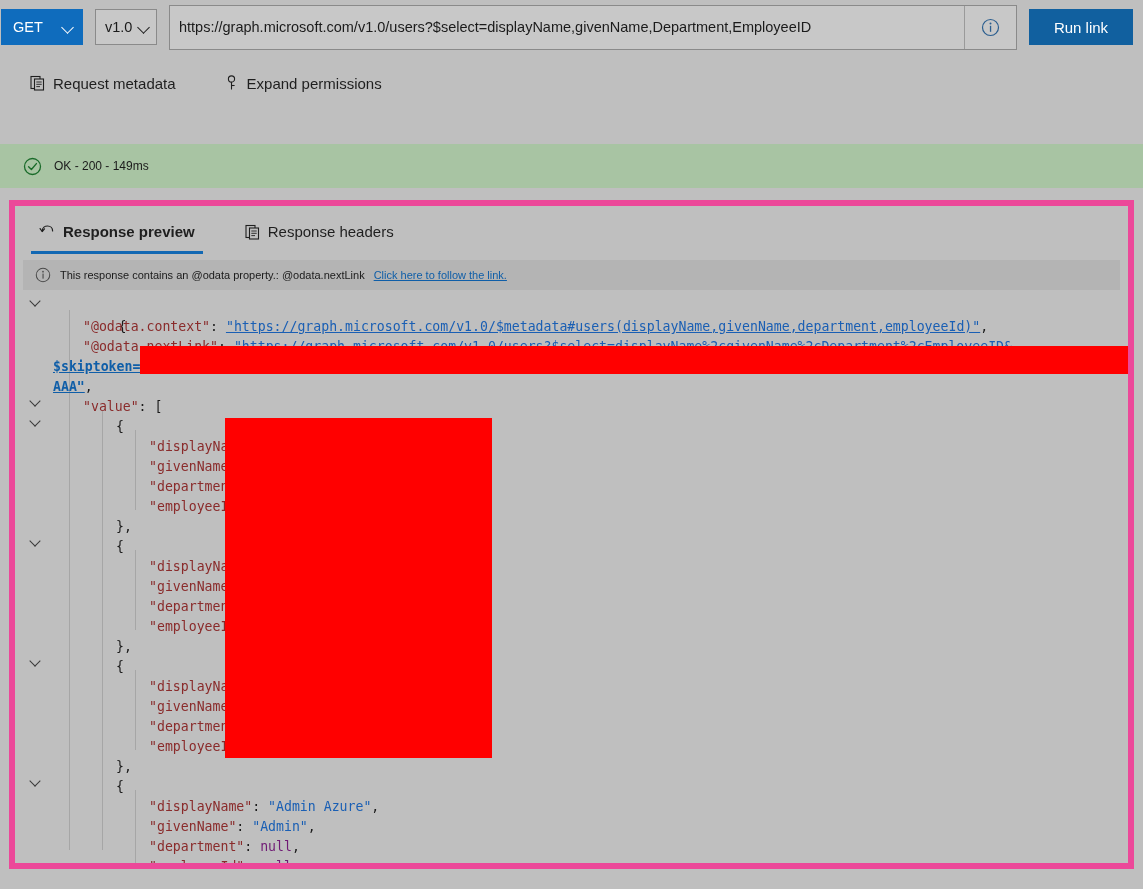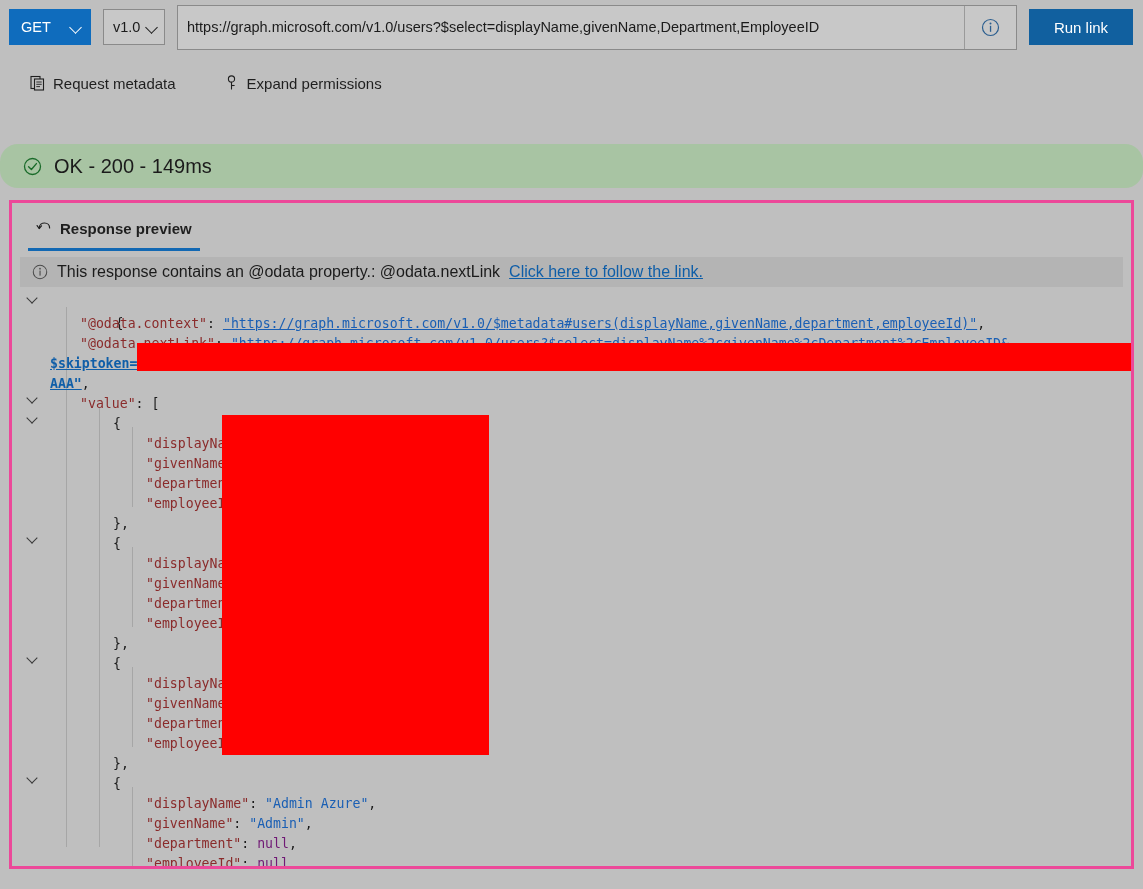"GET" .query-bar { padding: 9px 10px 9px 9px -> 9px 10px 9px 1px }
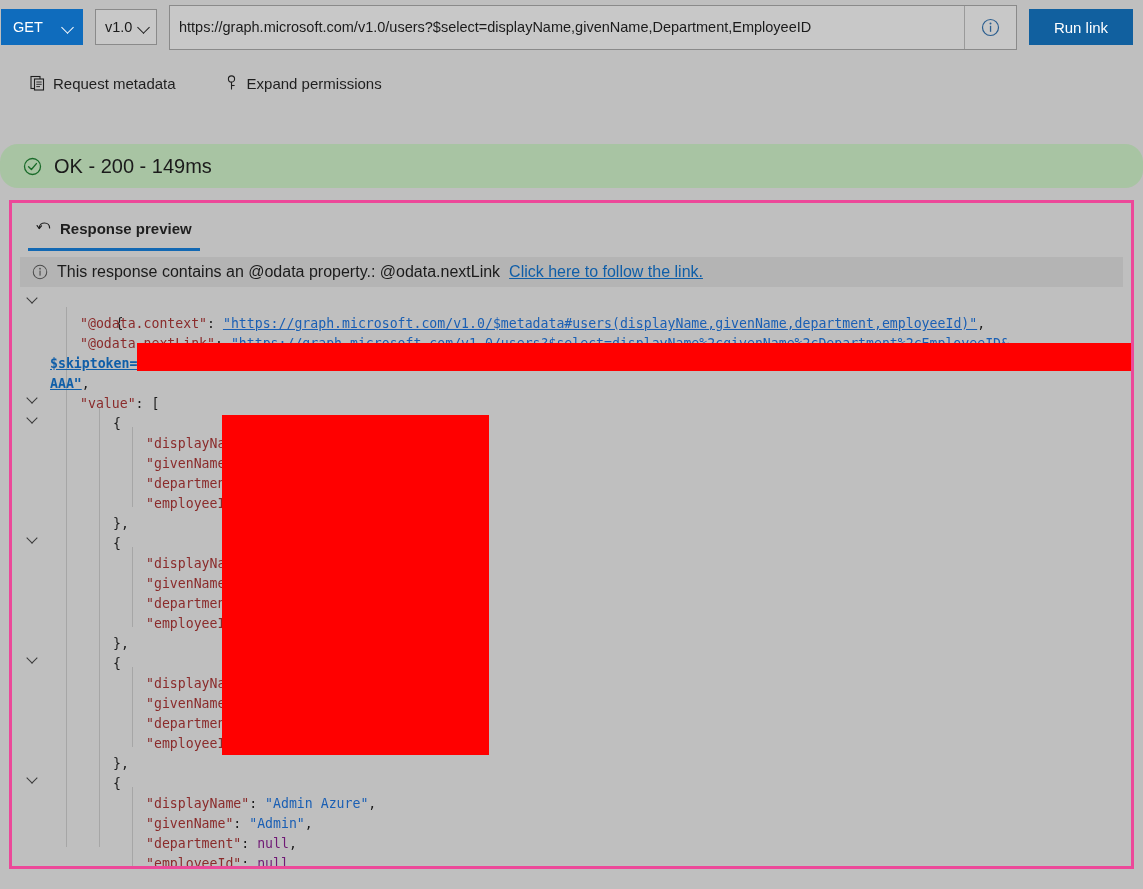"OK - 200 - 149ms" .status-bar { border-radius: 18px -> none; font-size: 20px -> 12px }
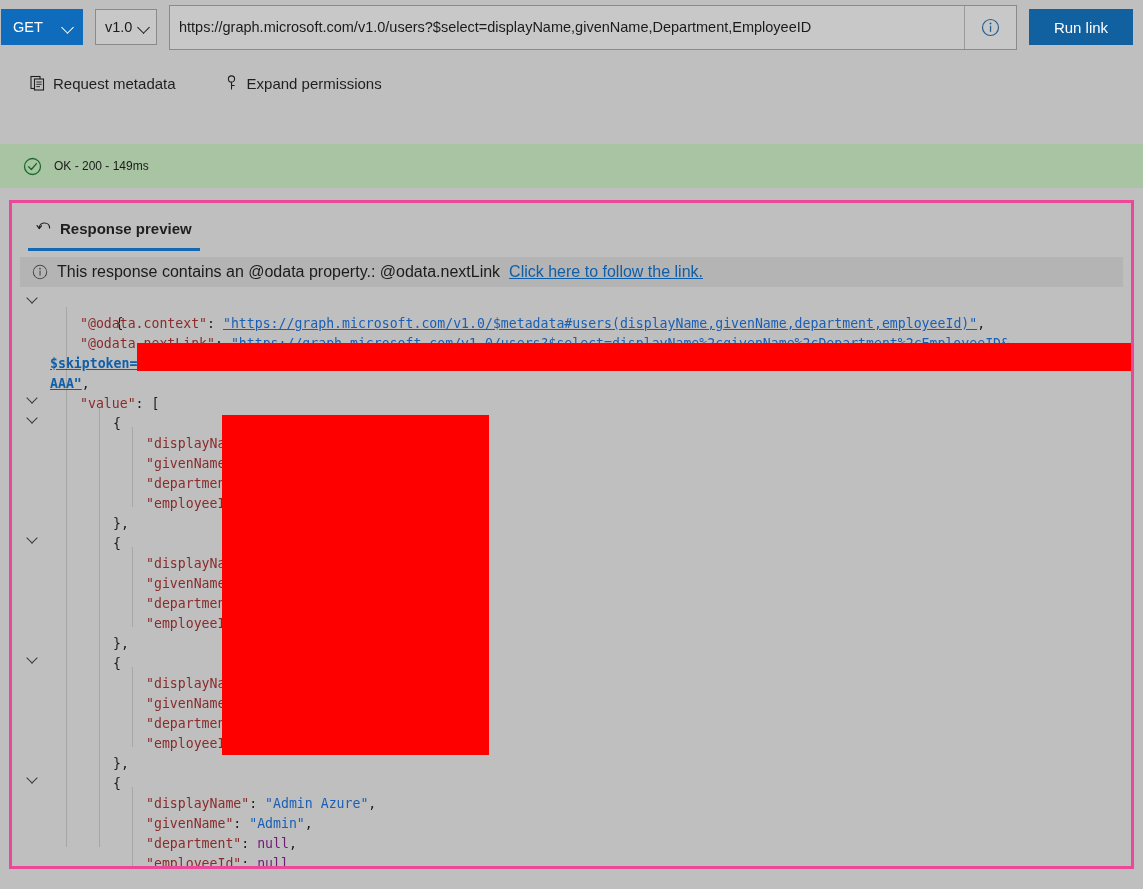"Response preview" .response-panel { border: 3px solid #ec4899 -> 6px solid #ec4899 }
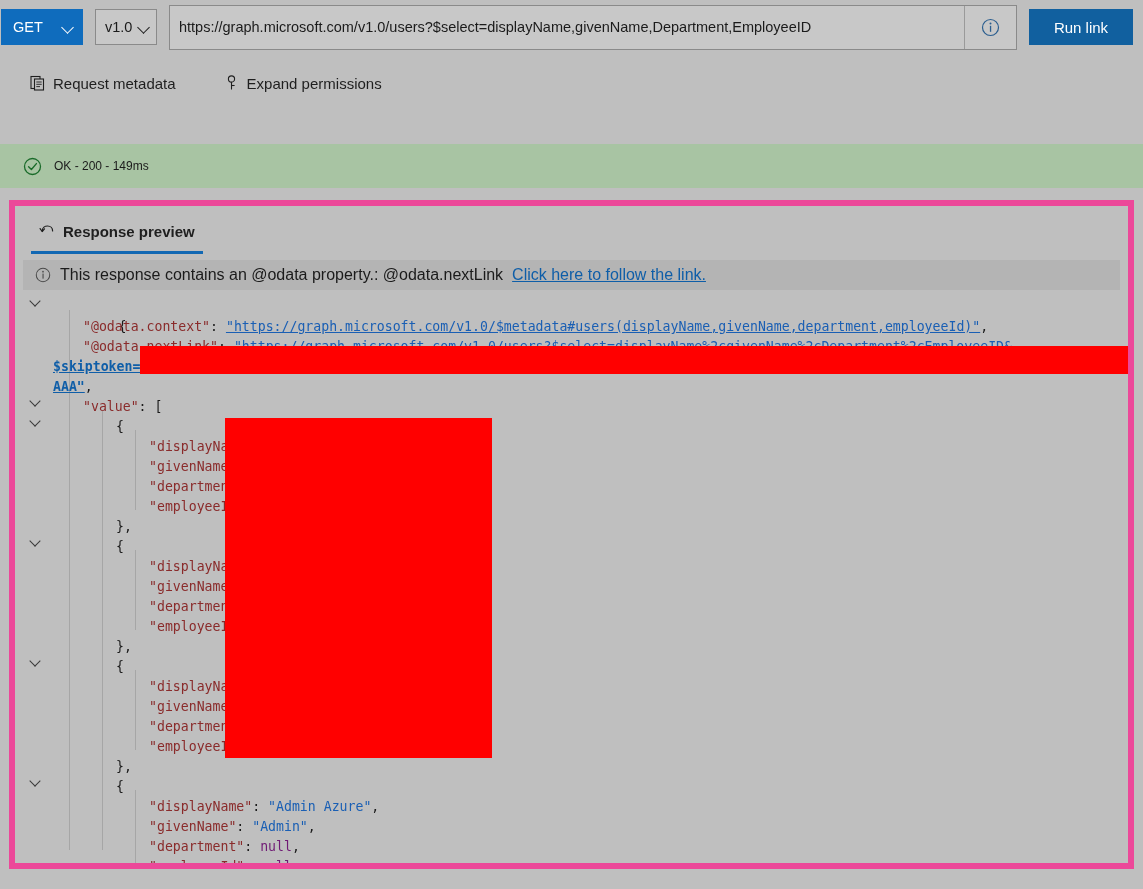"Response headers" div.tab { html: none -> <div> <svg> <rect></rect> <rect></rect> <line></line> <line></line> <line></line> </svg> <span>Response headers</span> </div> }
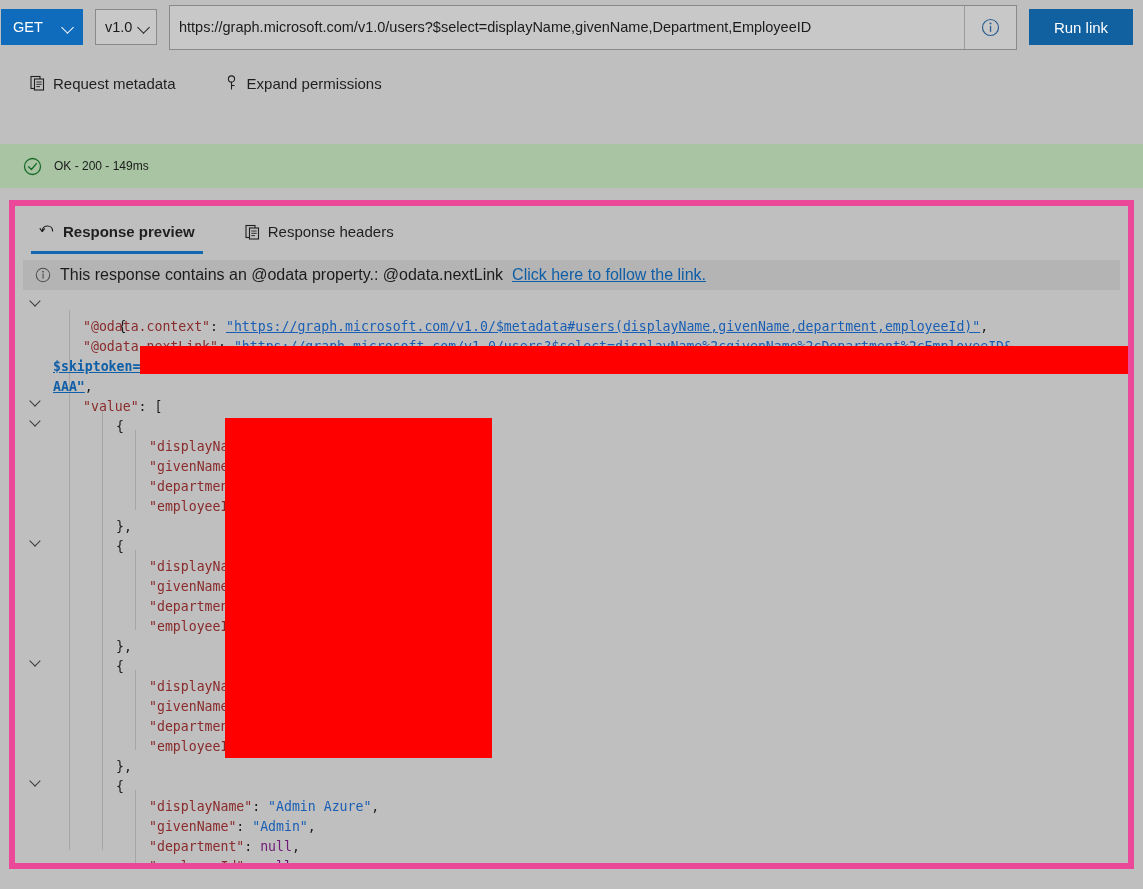"This response contains an @odata" .odata-banner { font-size: 16px -> 11px }
